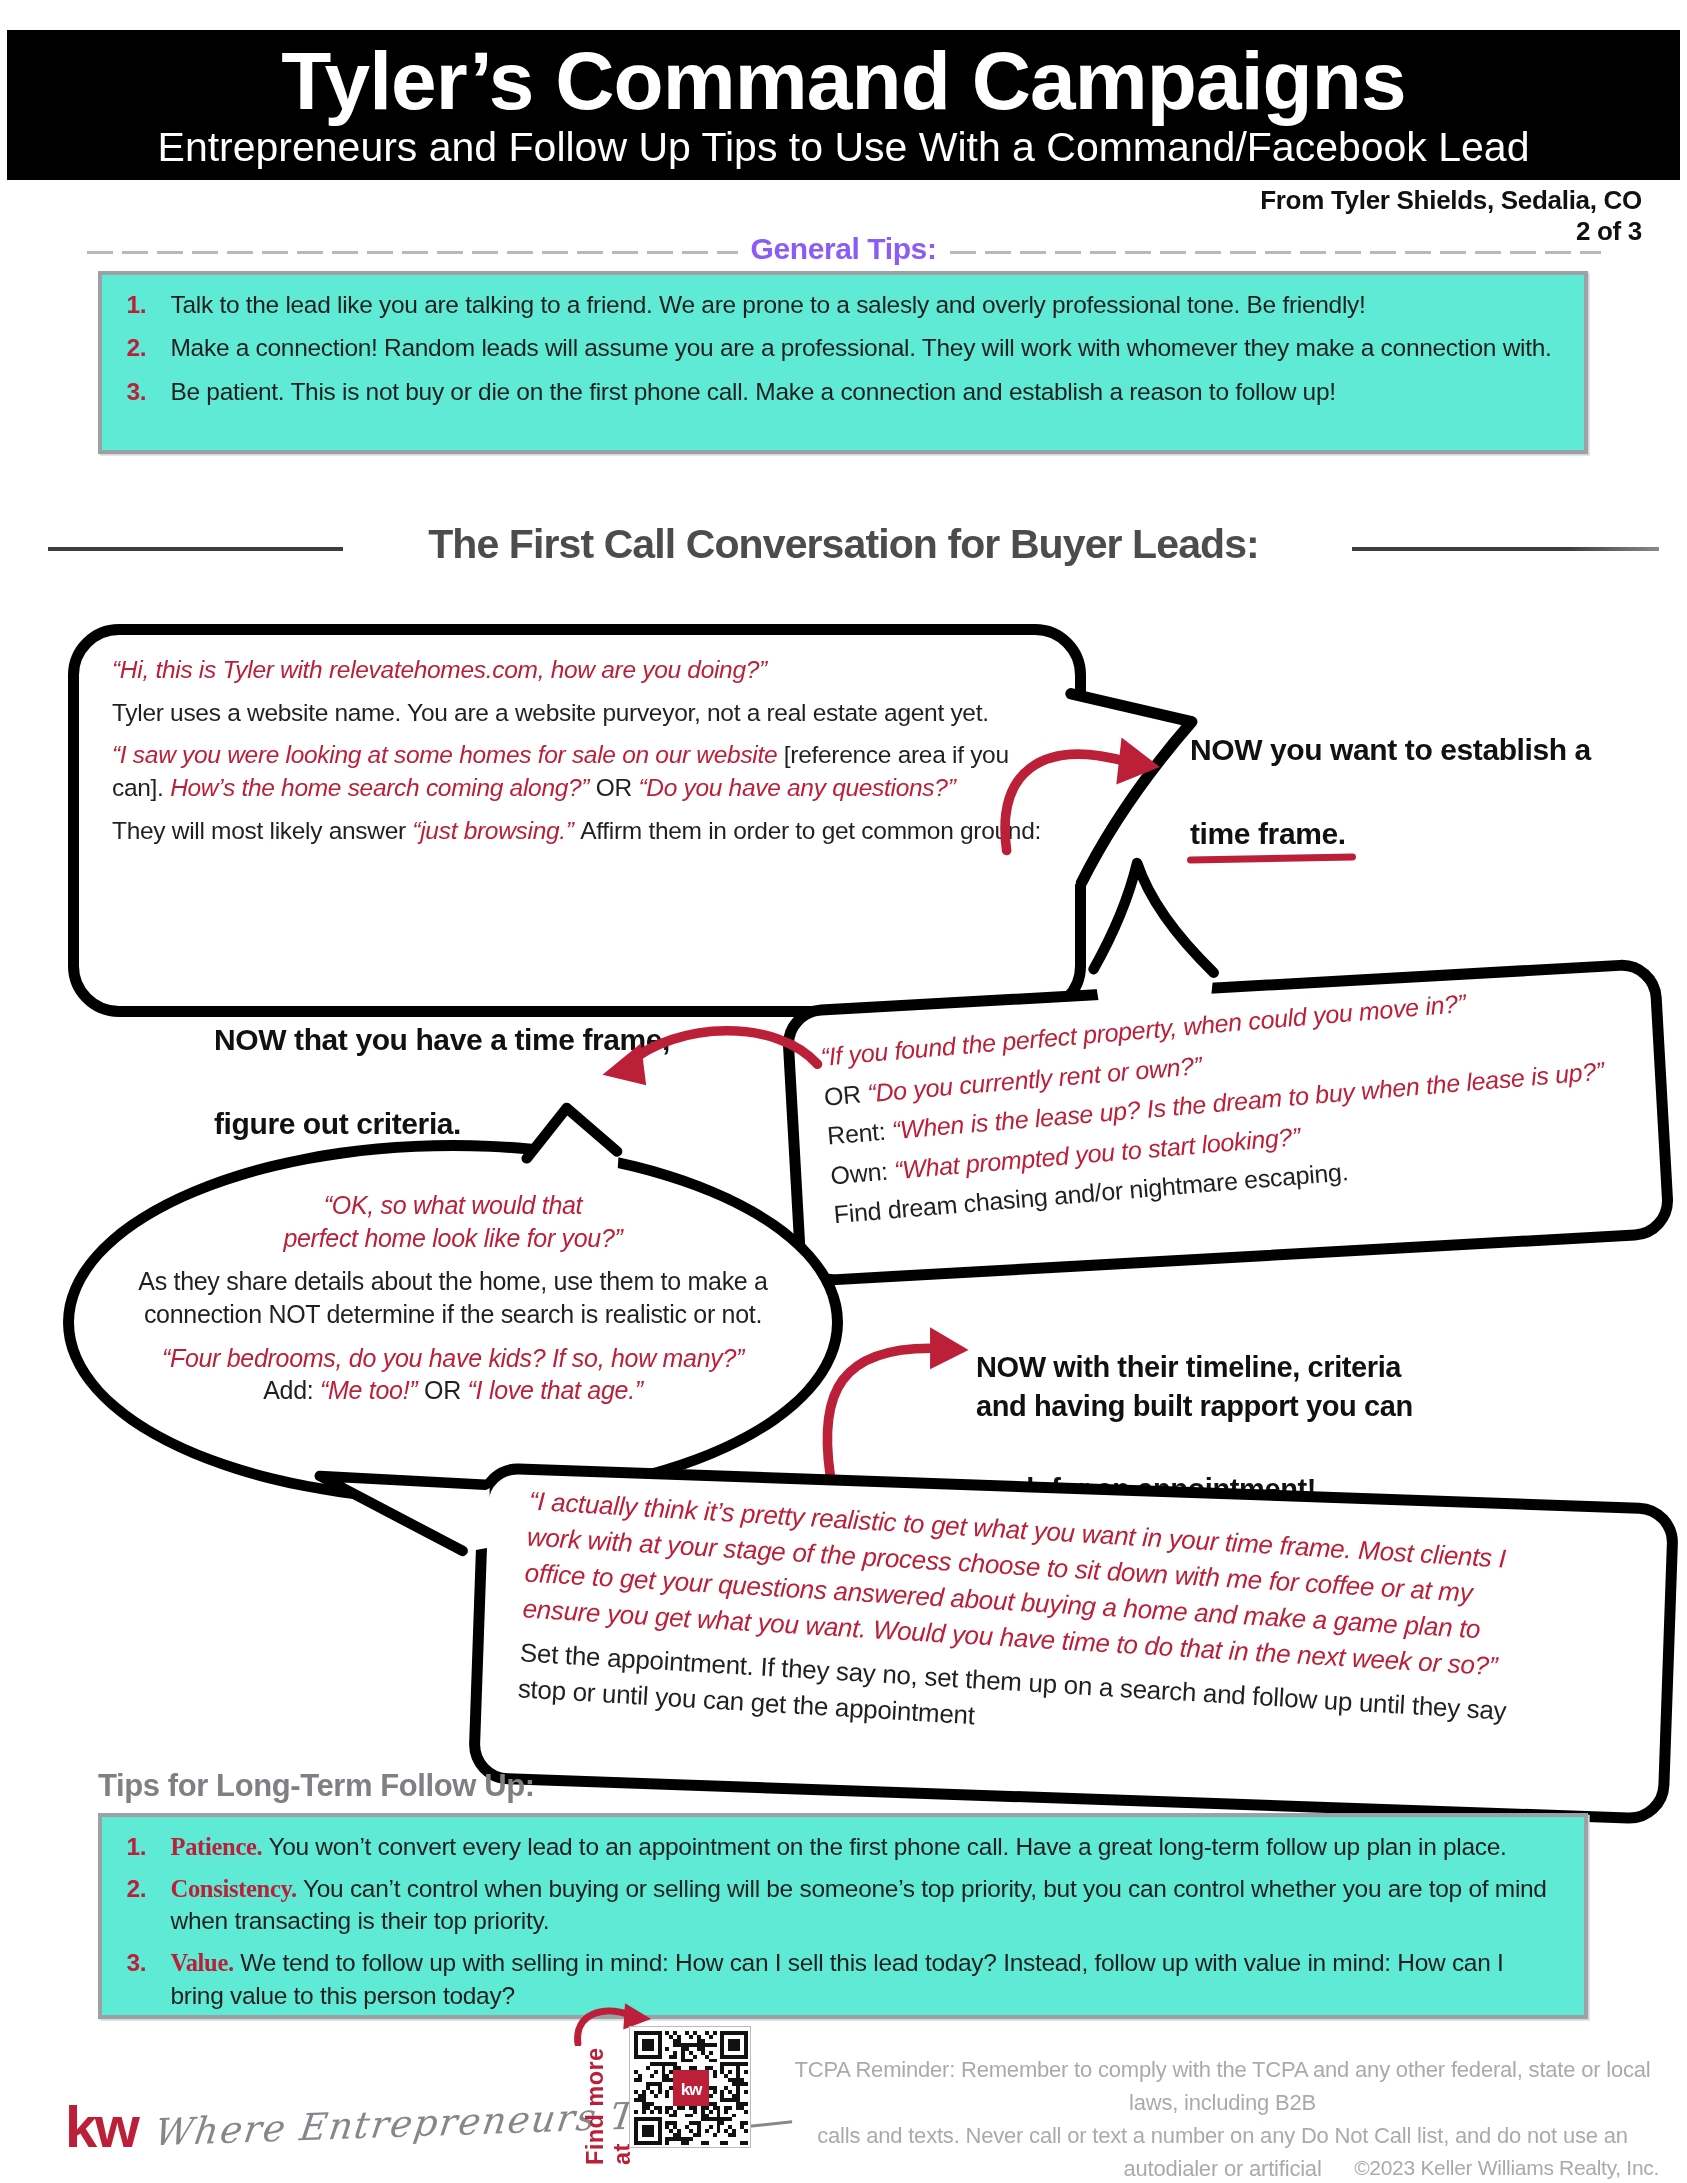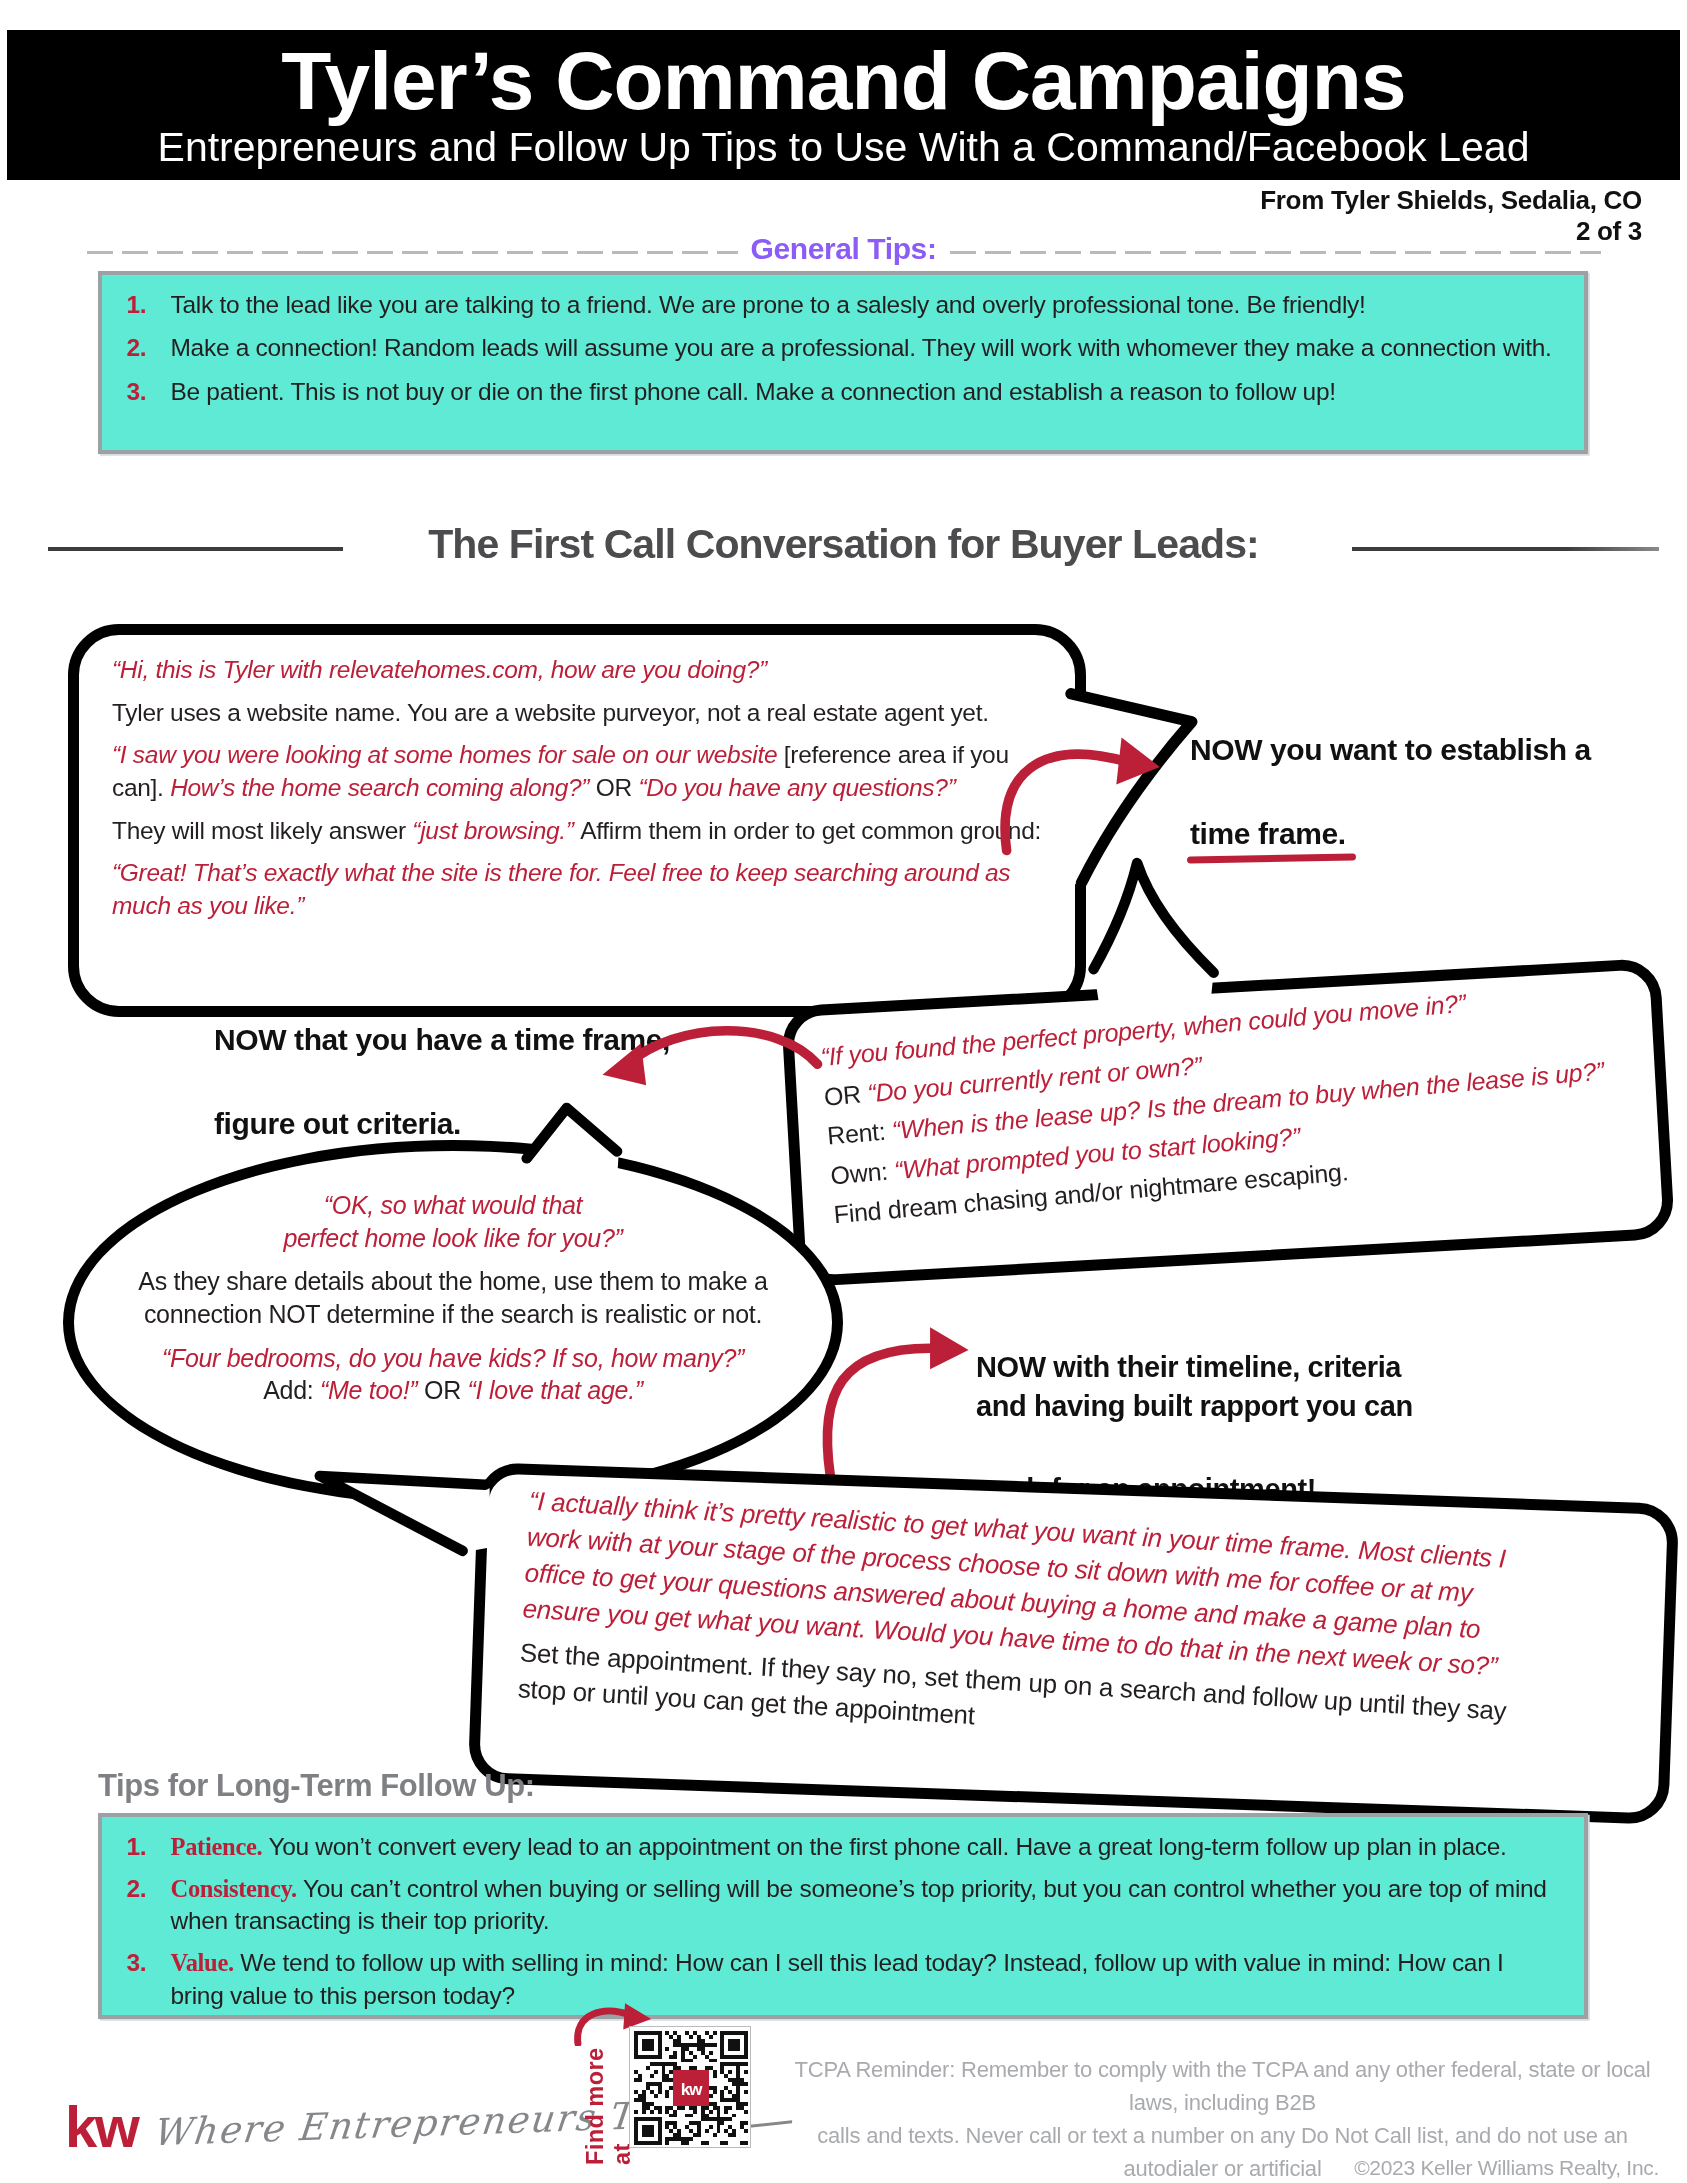"“Great! That’s exactly what the" p { html: <p><span>“Great! That’s exactly what the site is there for. Feel free to keep searching around as much as you like.”</span></p> -> none }
